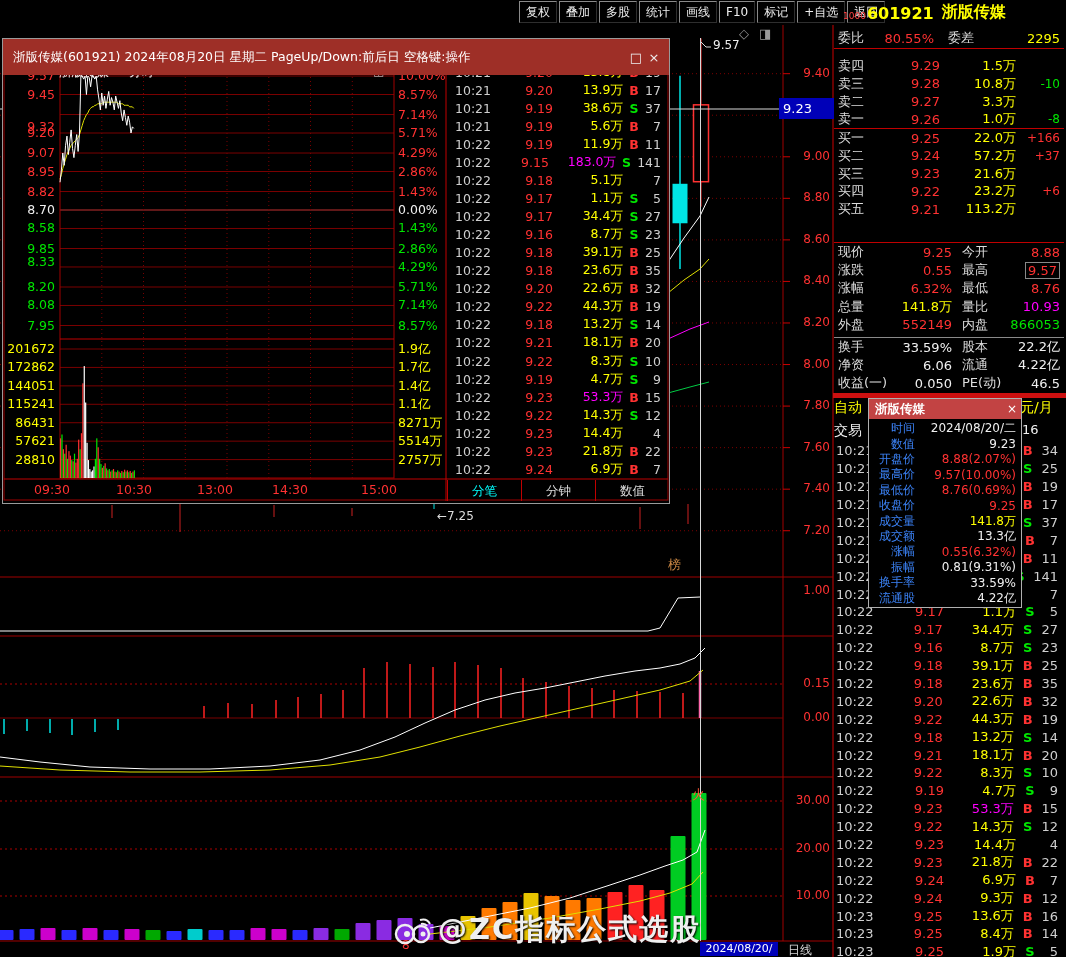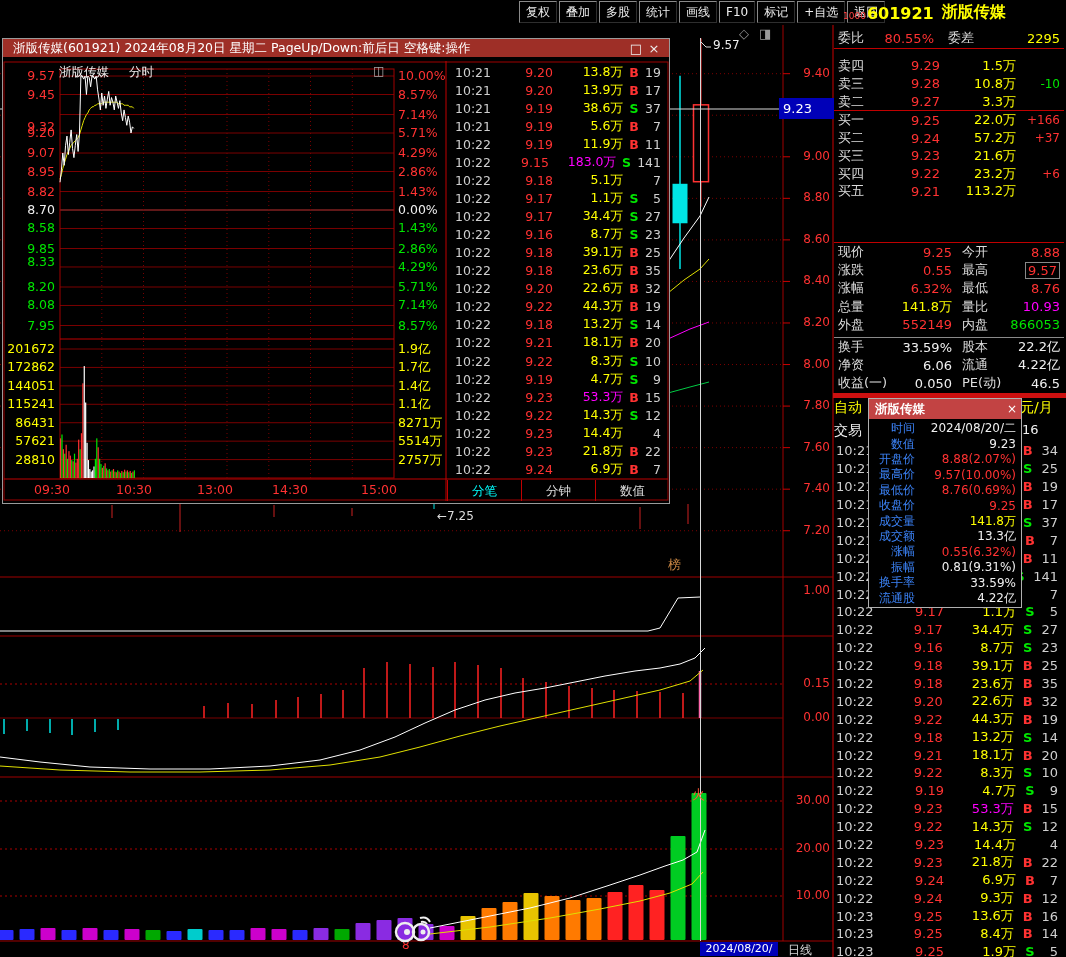"浙版传媒(601921) 2024年08月20日 星期二" #popup-titlebar { height: 18px -> 36px }
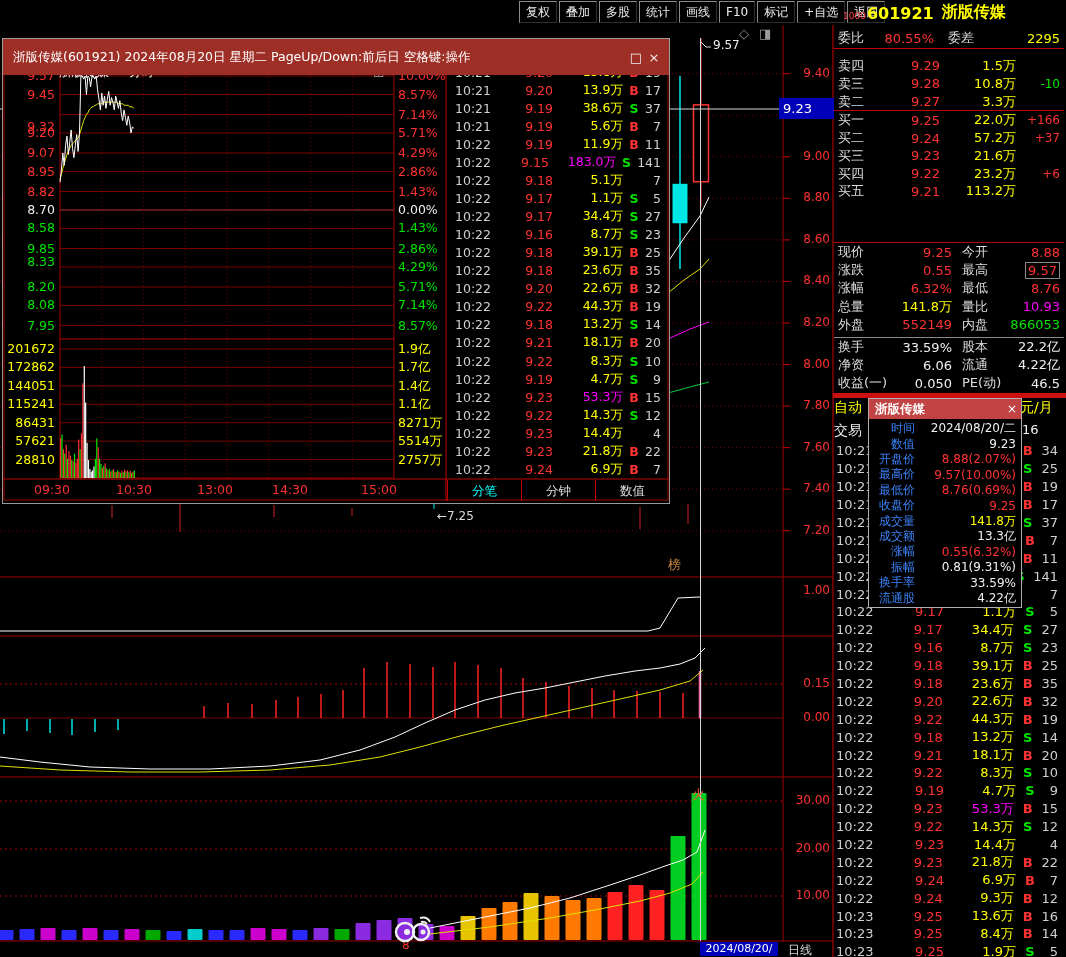"卖一" div.obrow { html: none -> <div> <span>卖一</span> <span></span> <span>9.26</span> <span>1.0万</span> <span>-8</span> </div> }
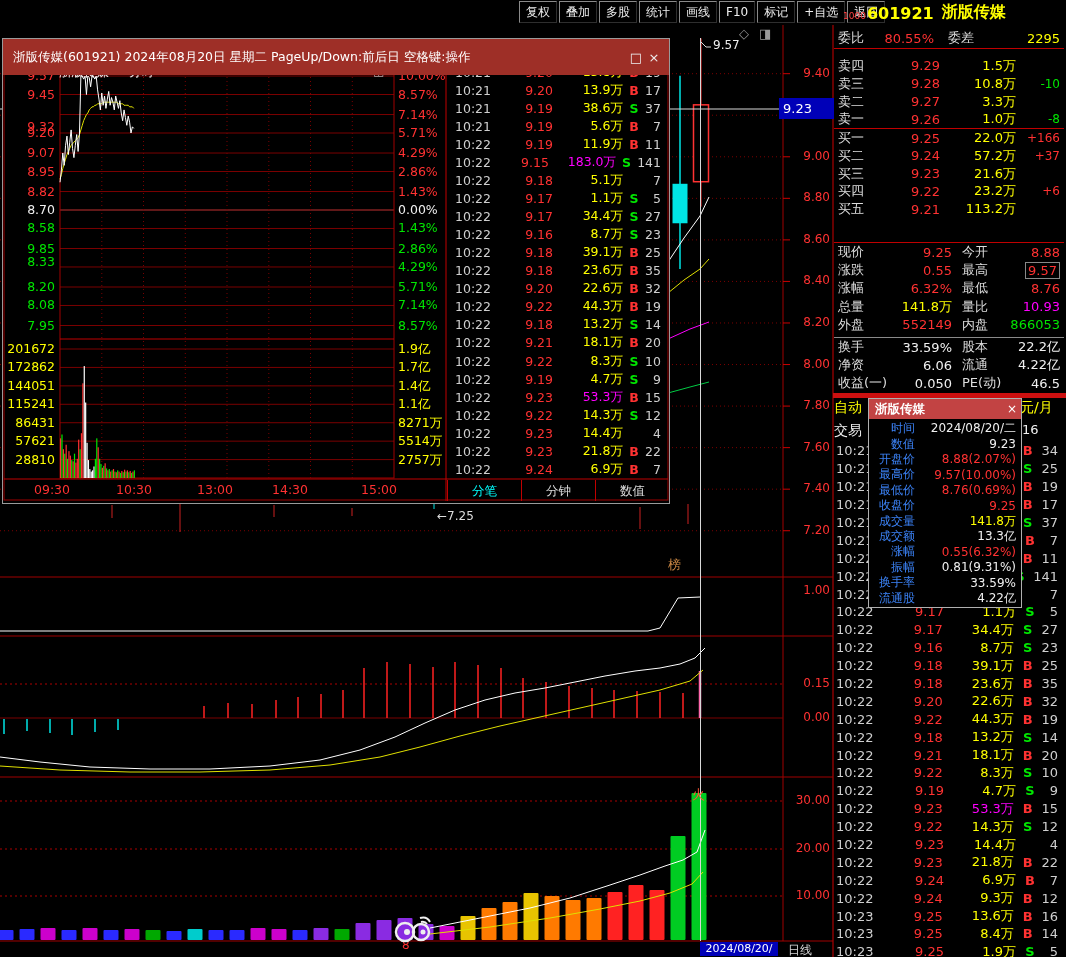"@ZC指标公式选股" span { html: none -> <span>@ZC指标公式选股</span> }
